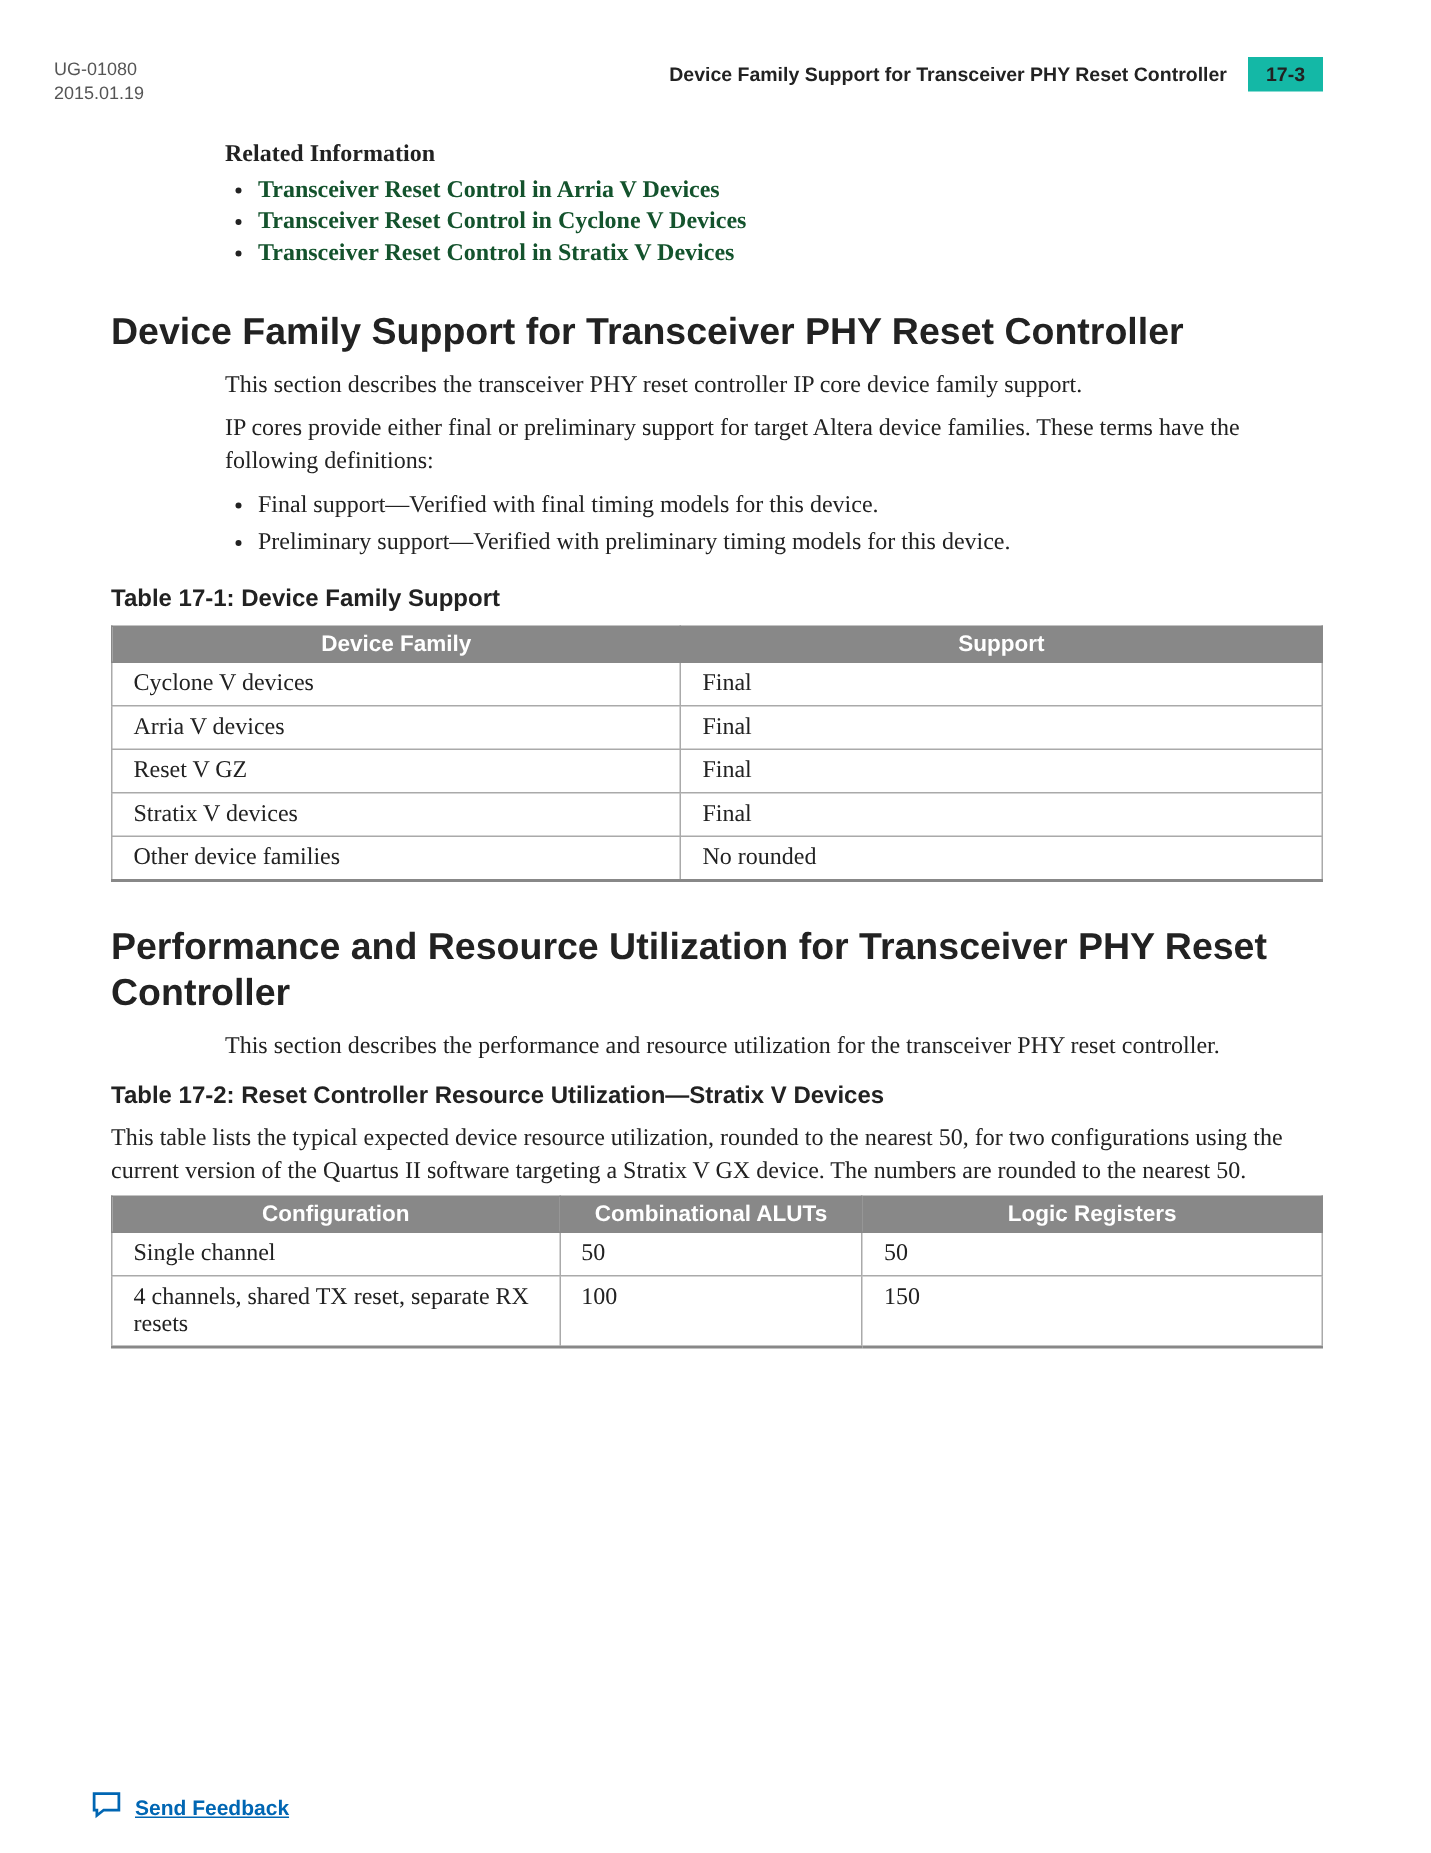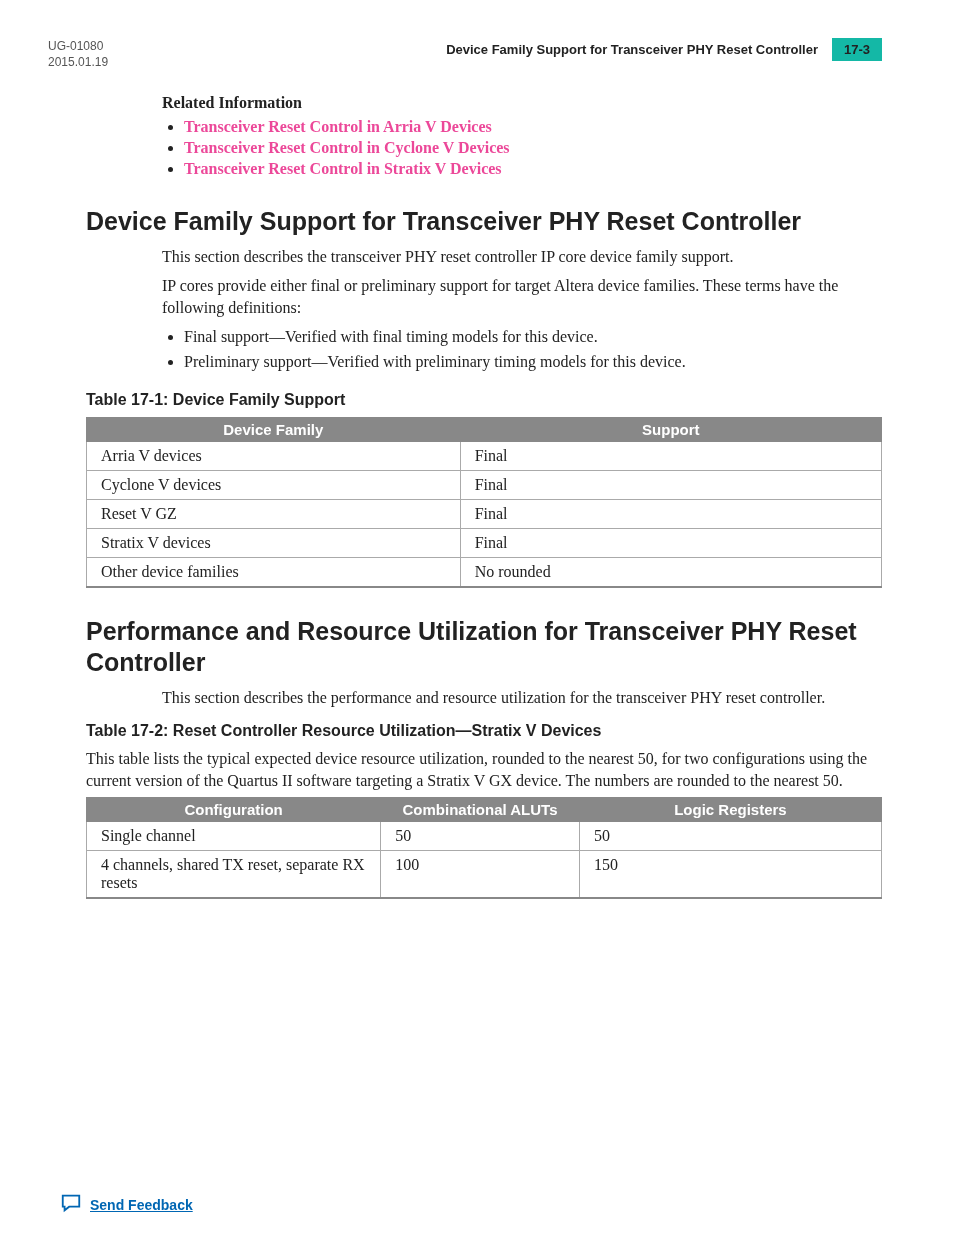"UG-01080" .page { padding: 38px 72px 50px 48px -> 38px 72px 50px 36px }
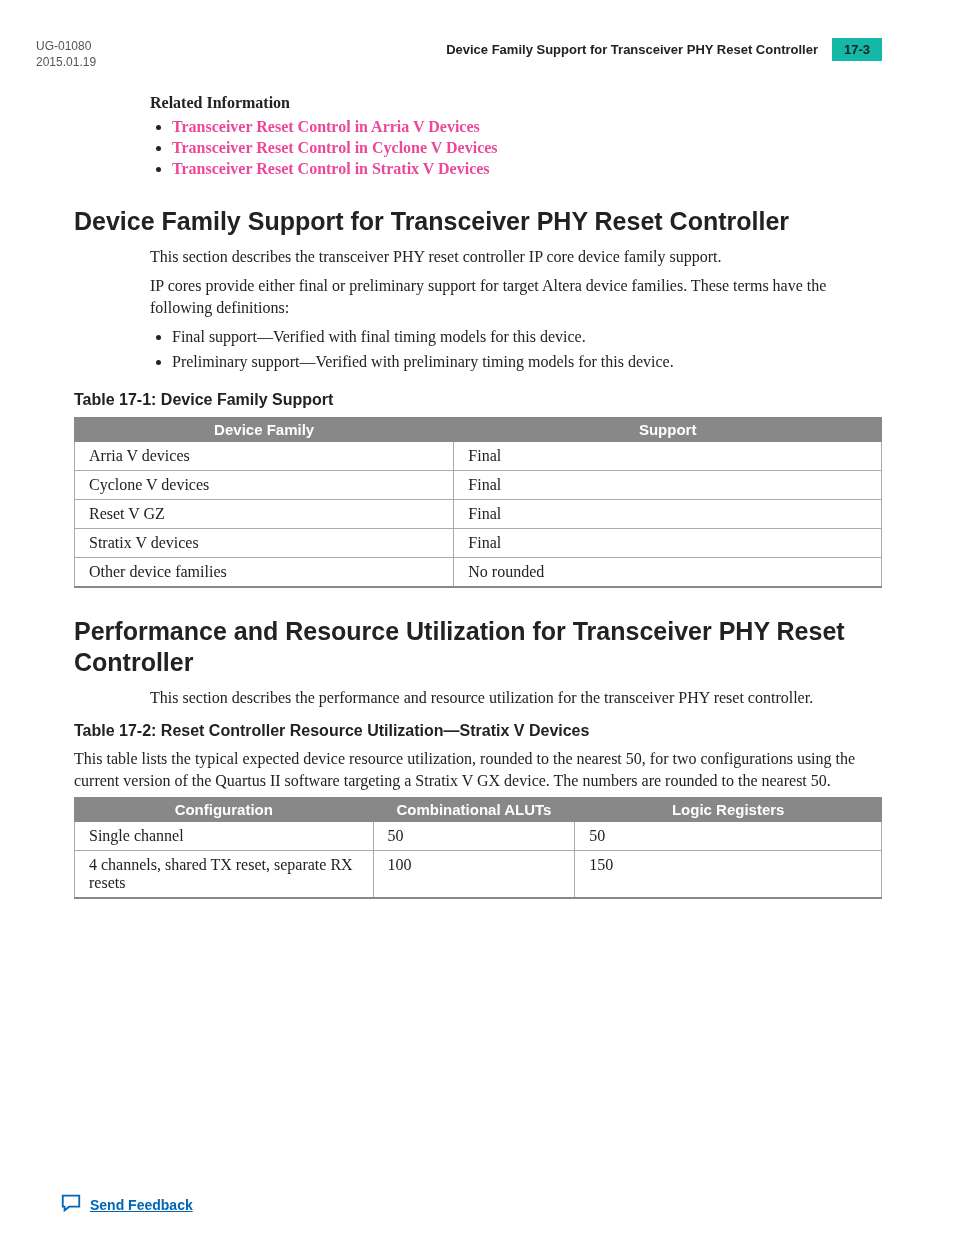"Transceiver Reset Control in Arria" ul.links a { color: #ec4899 -> #14532d }
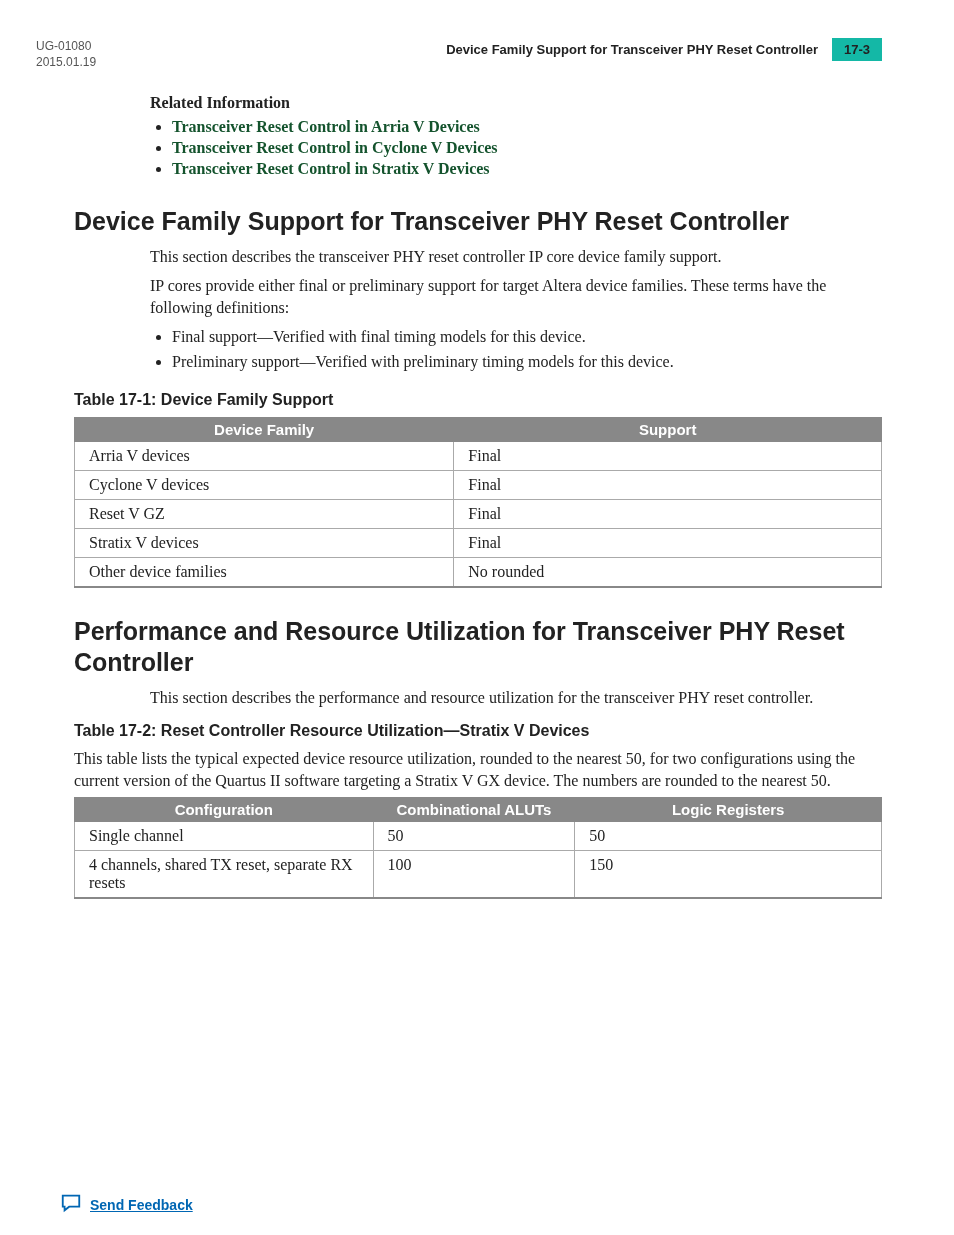"Arria V devices" tr { order: before "Cyclone V devices" -> after "Cyclone V devices" }
